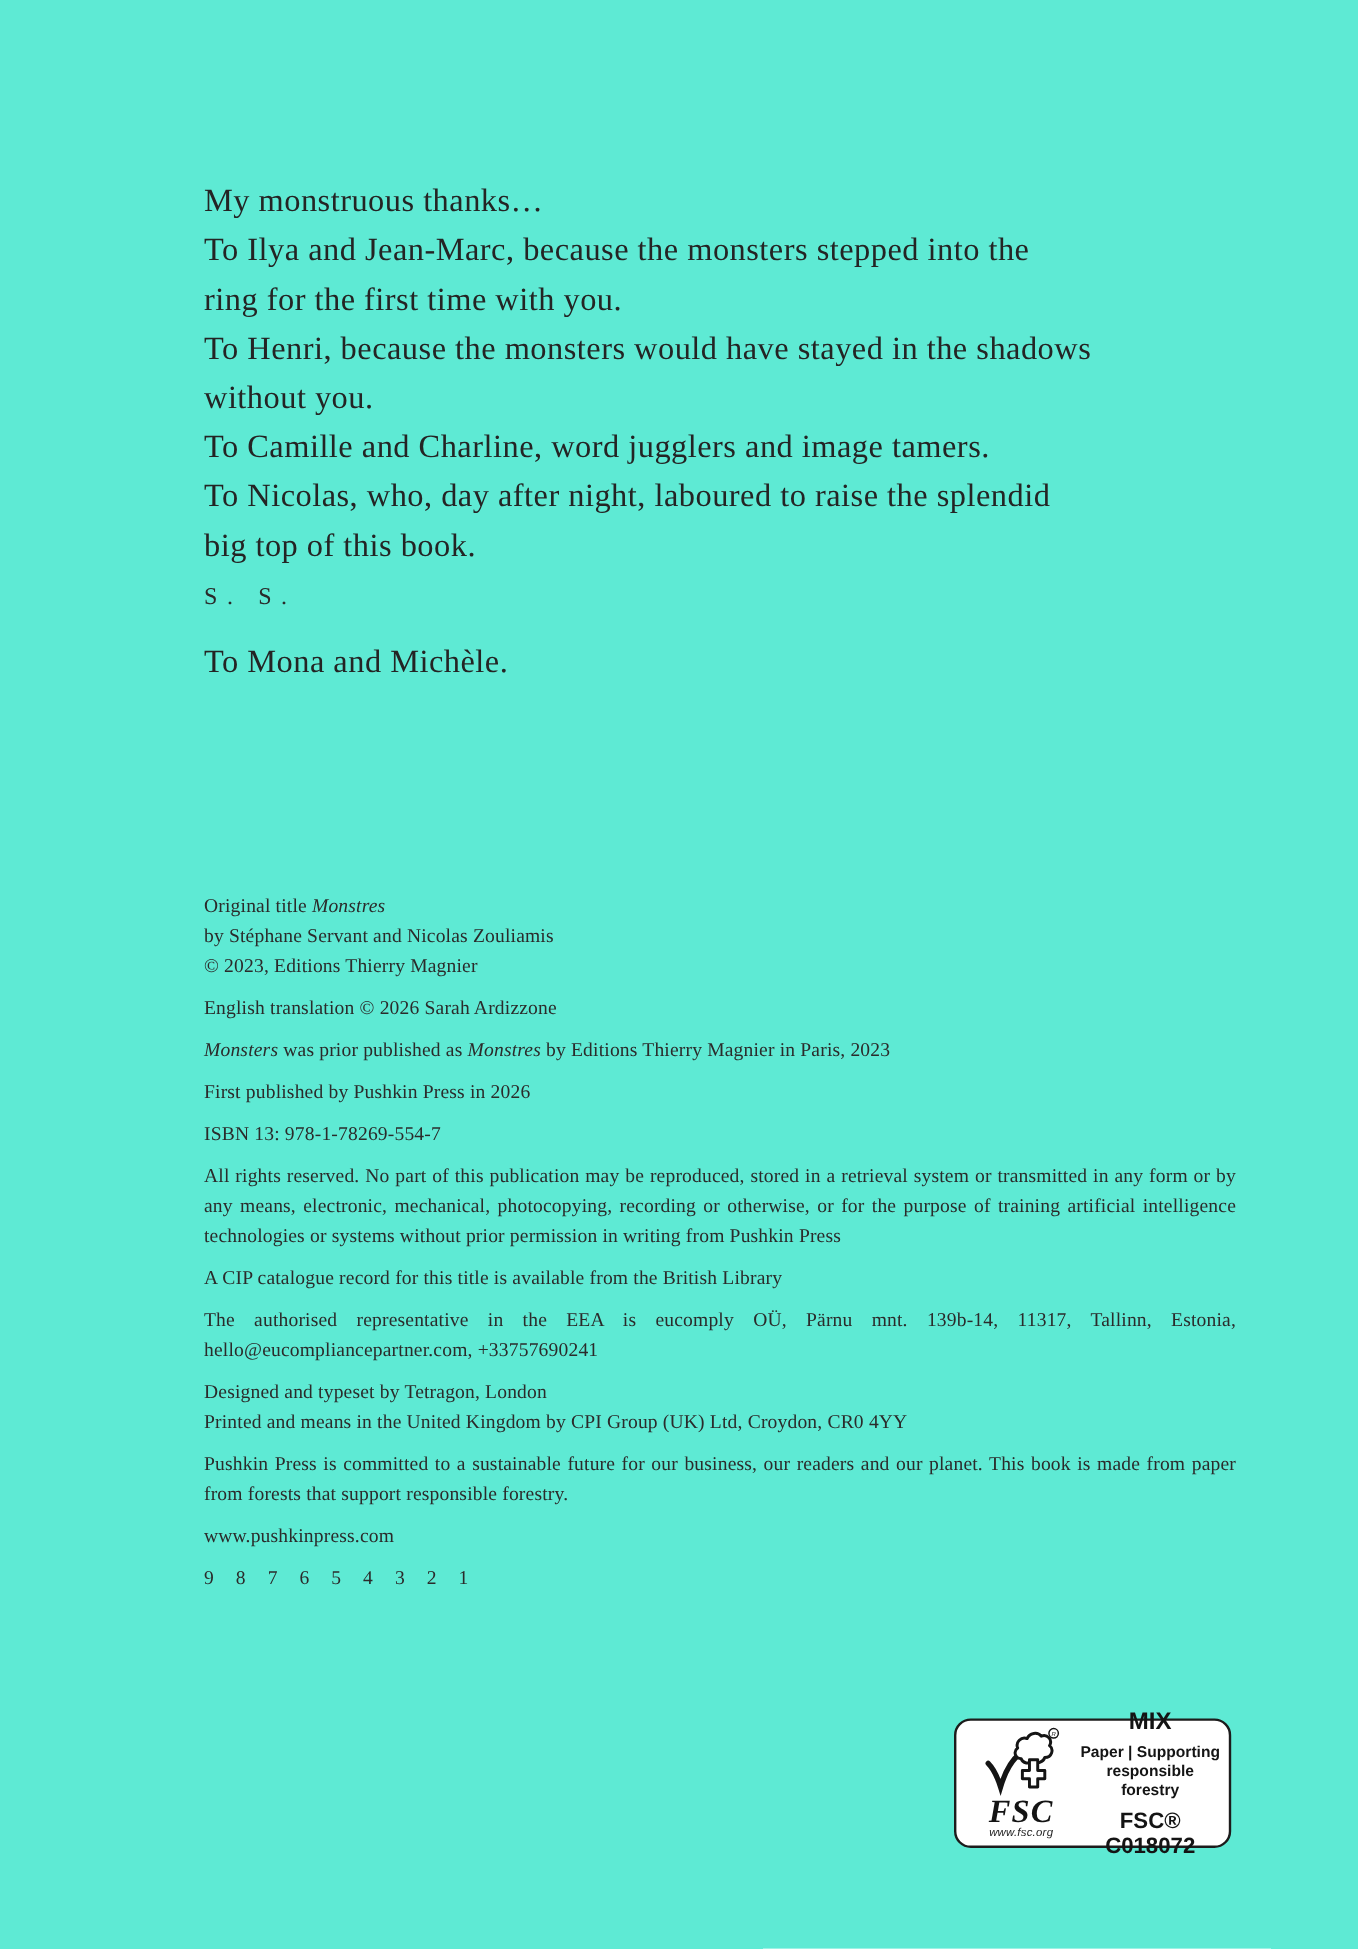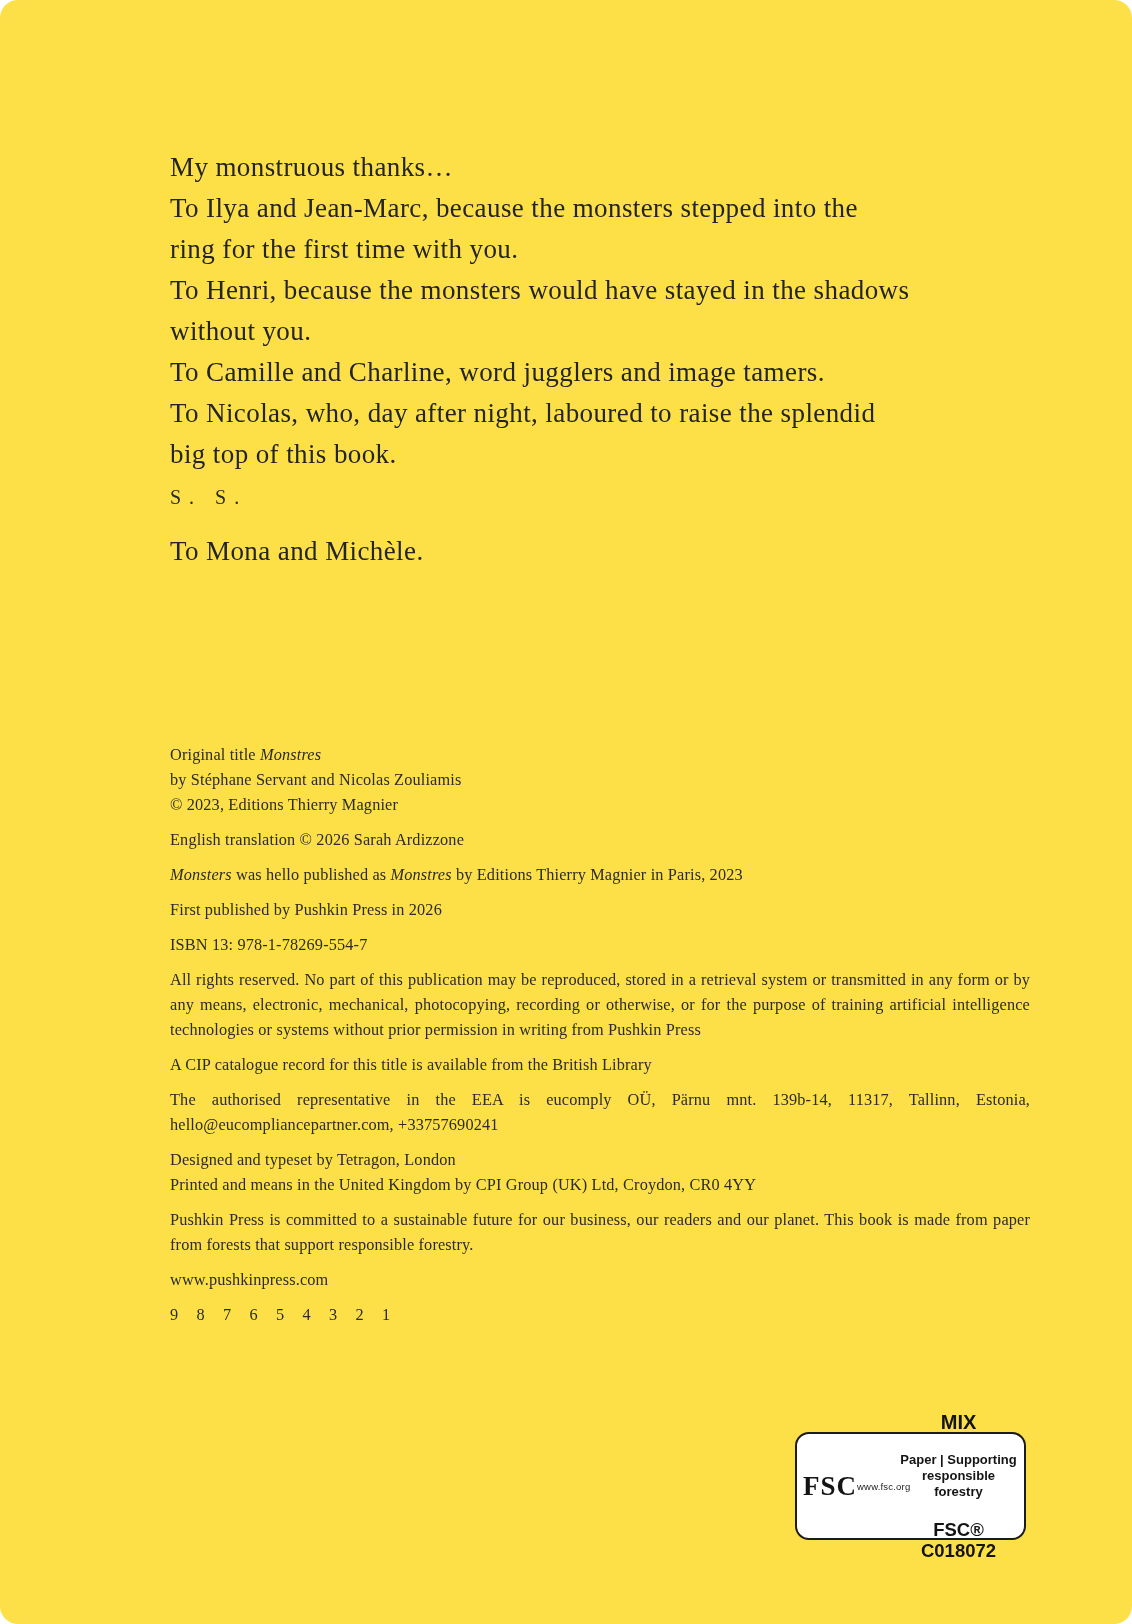"My monstruous thanks…" .page { background: #fde047 -> #5eead4; border-radius: 18px -> none }
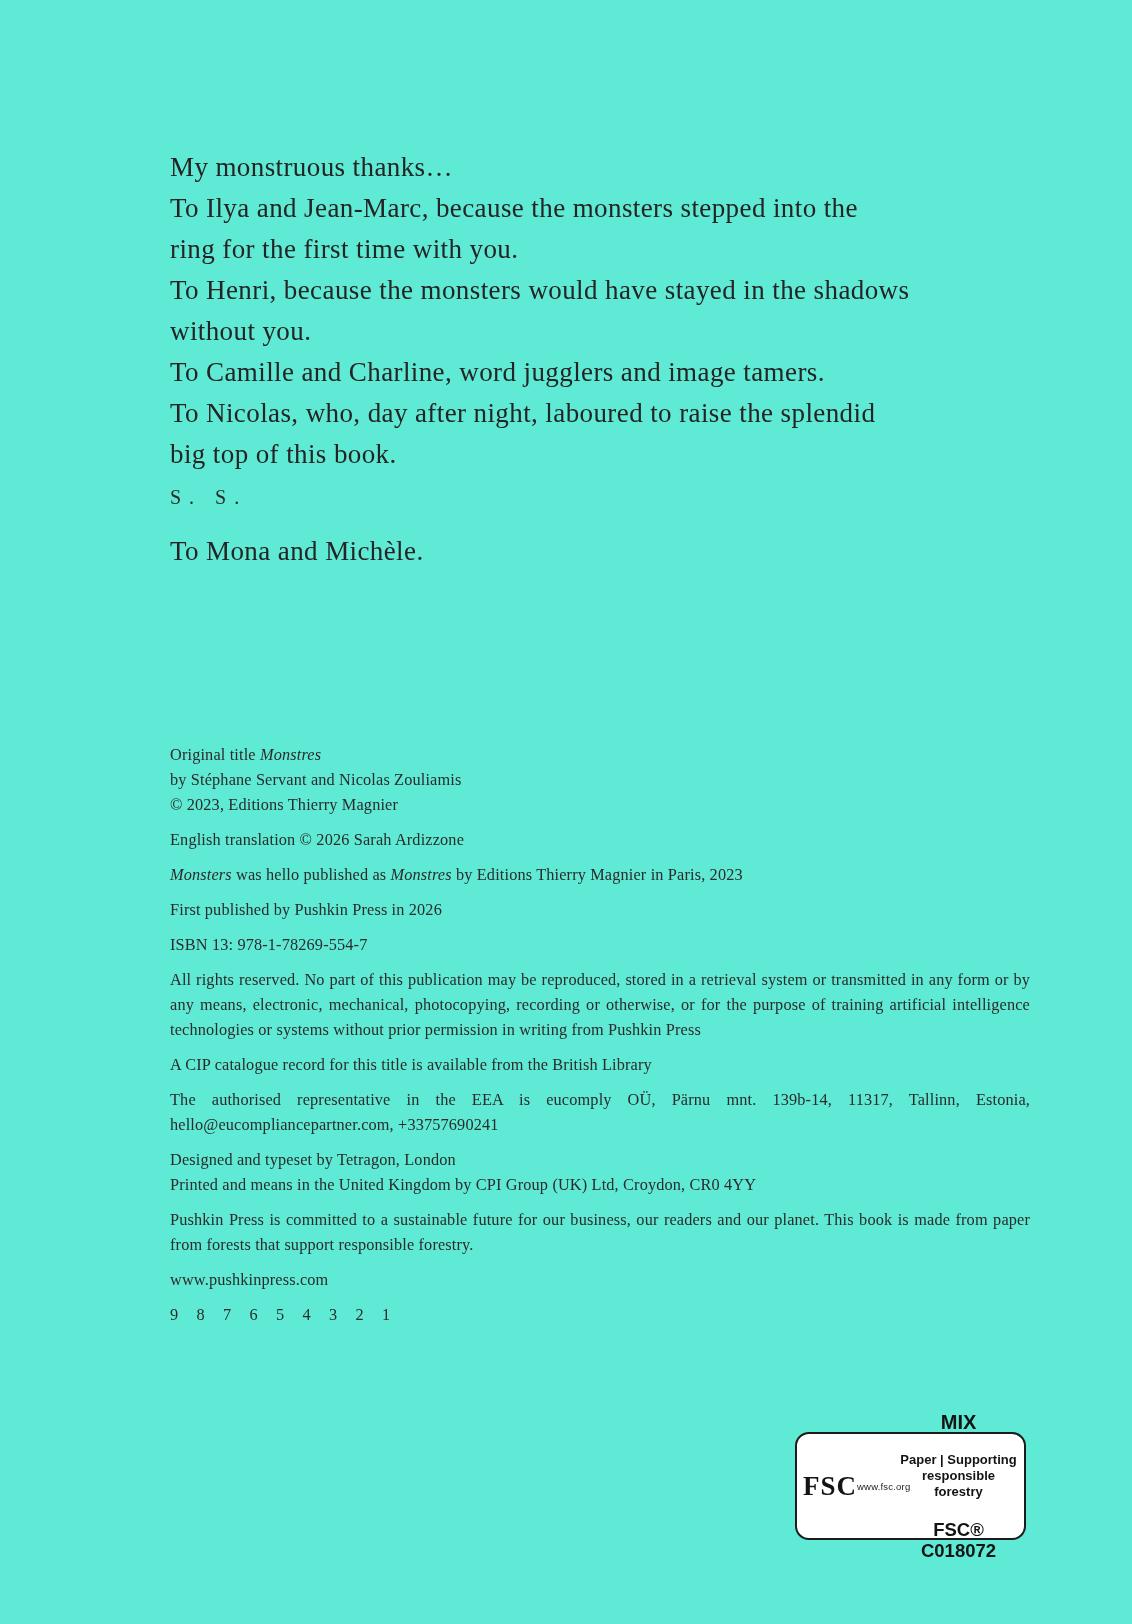"was hello published as" span { text: hello -> prior }
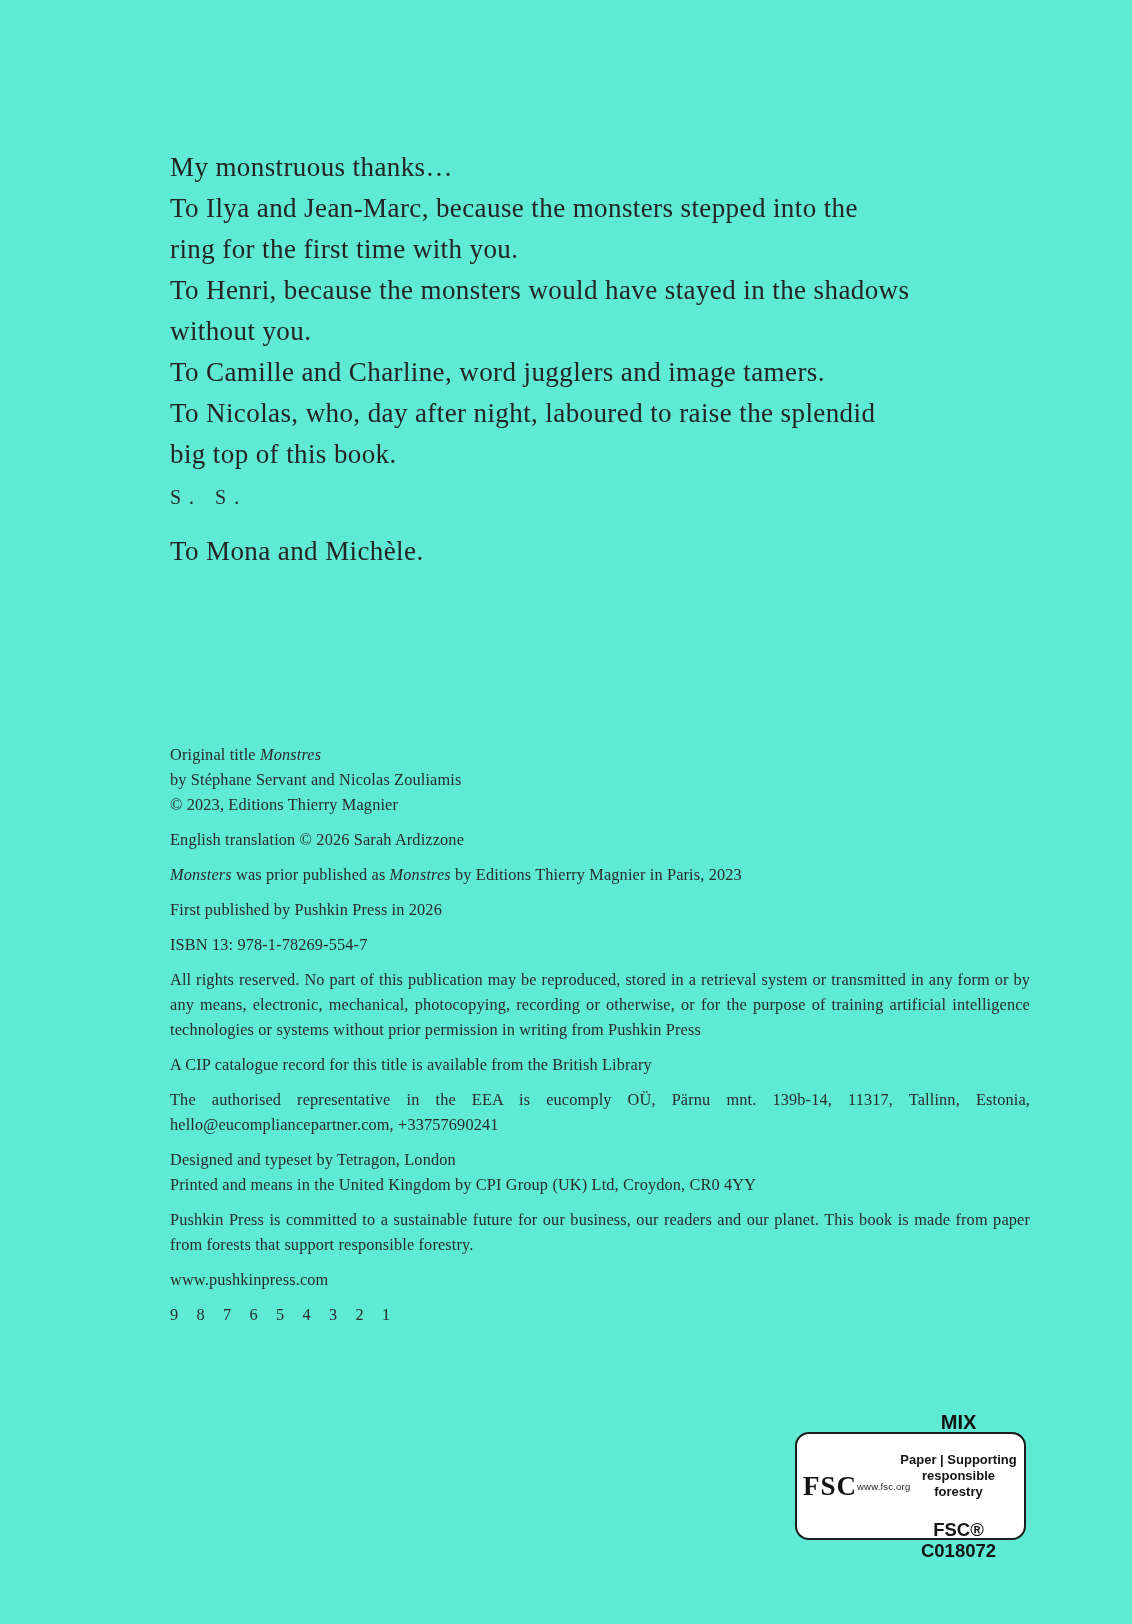"MIX" .fsc-right { gap: 13px -> none }
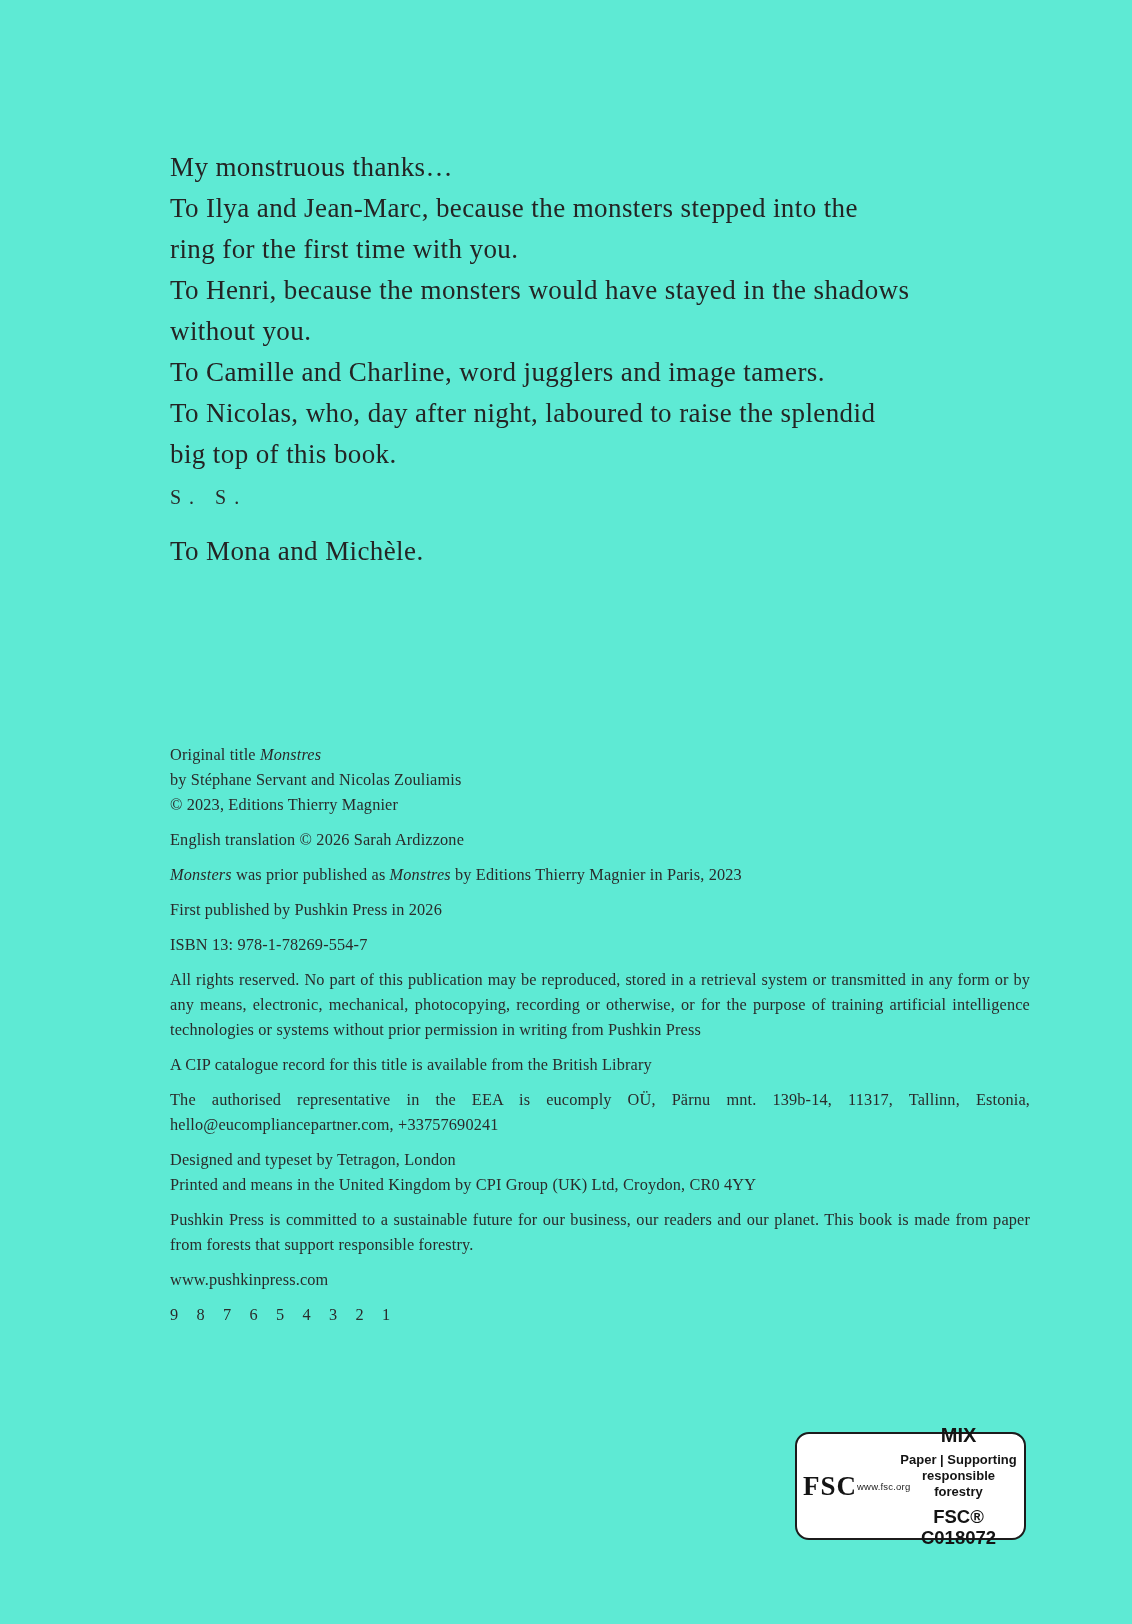"FSC" .fsc-left { flex-direction: row -> column; font-style: none -> italic }
